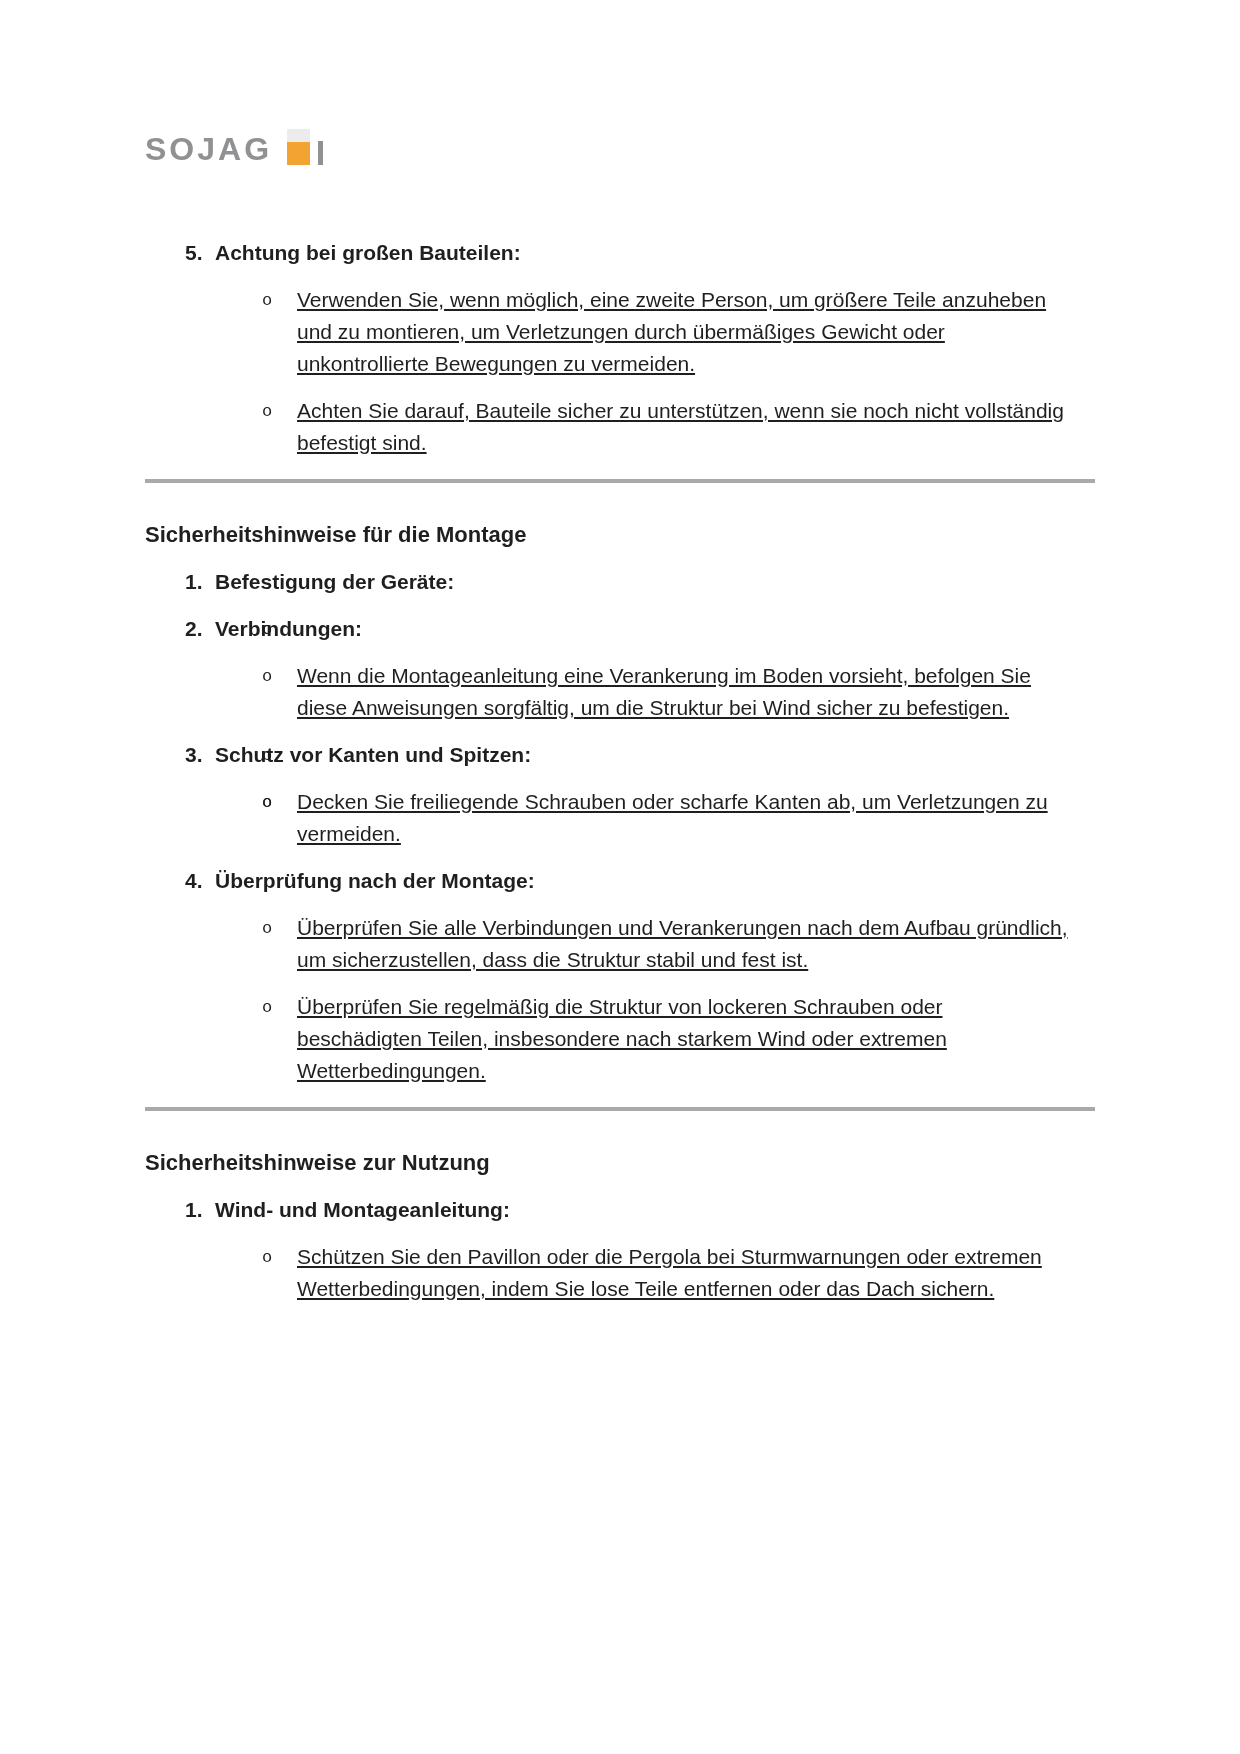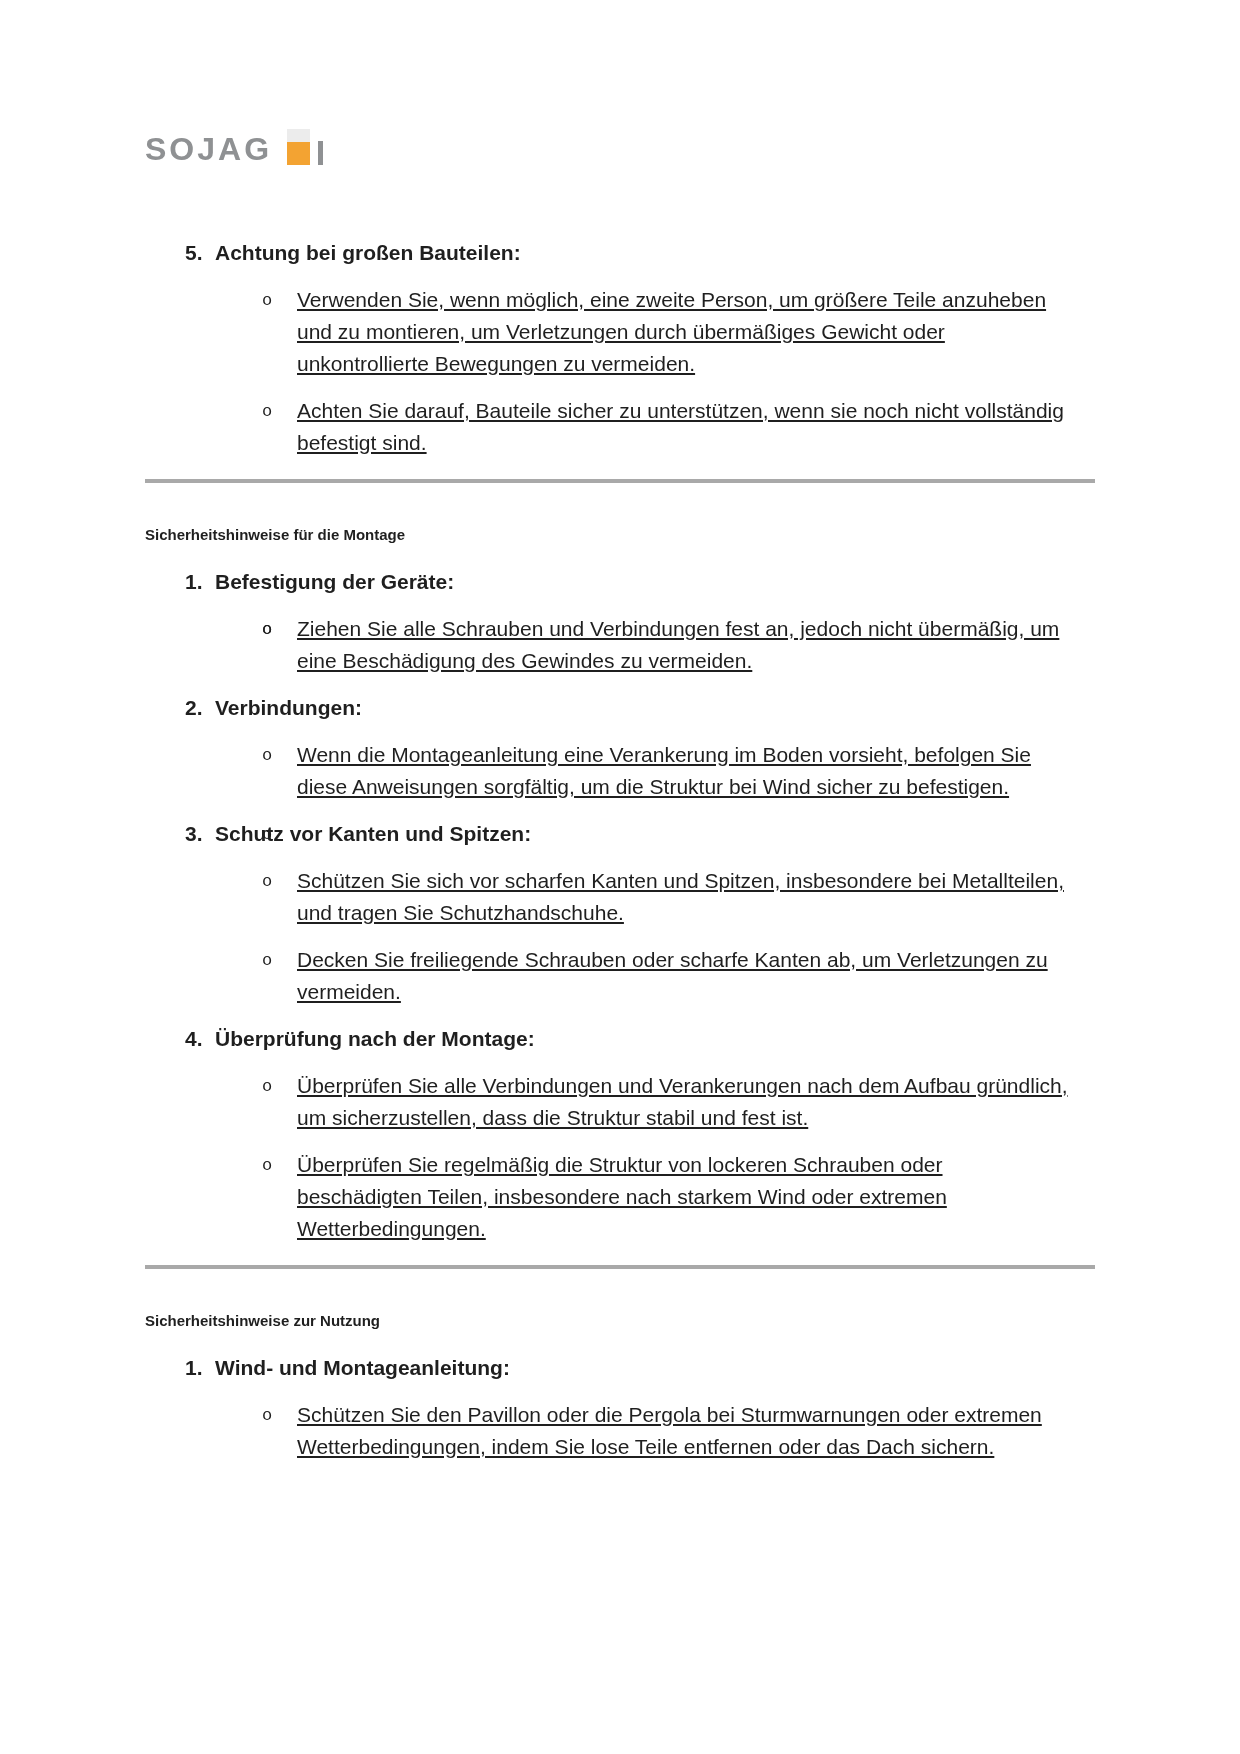"Sicherheitshinweise für die Montage" .section-heading { font-size: 15px -> 22px }
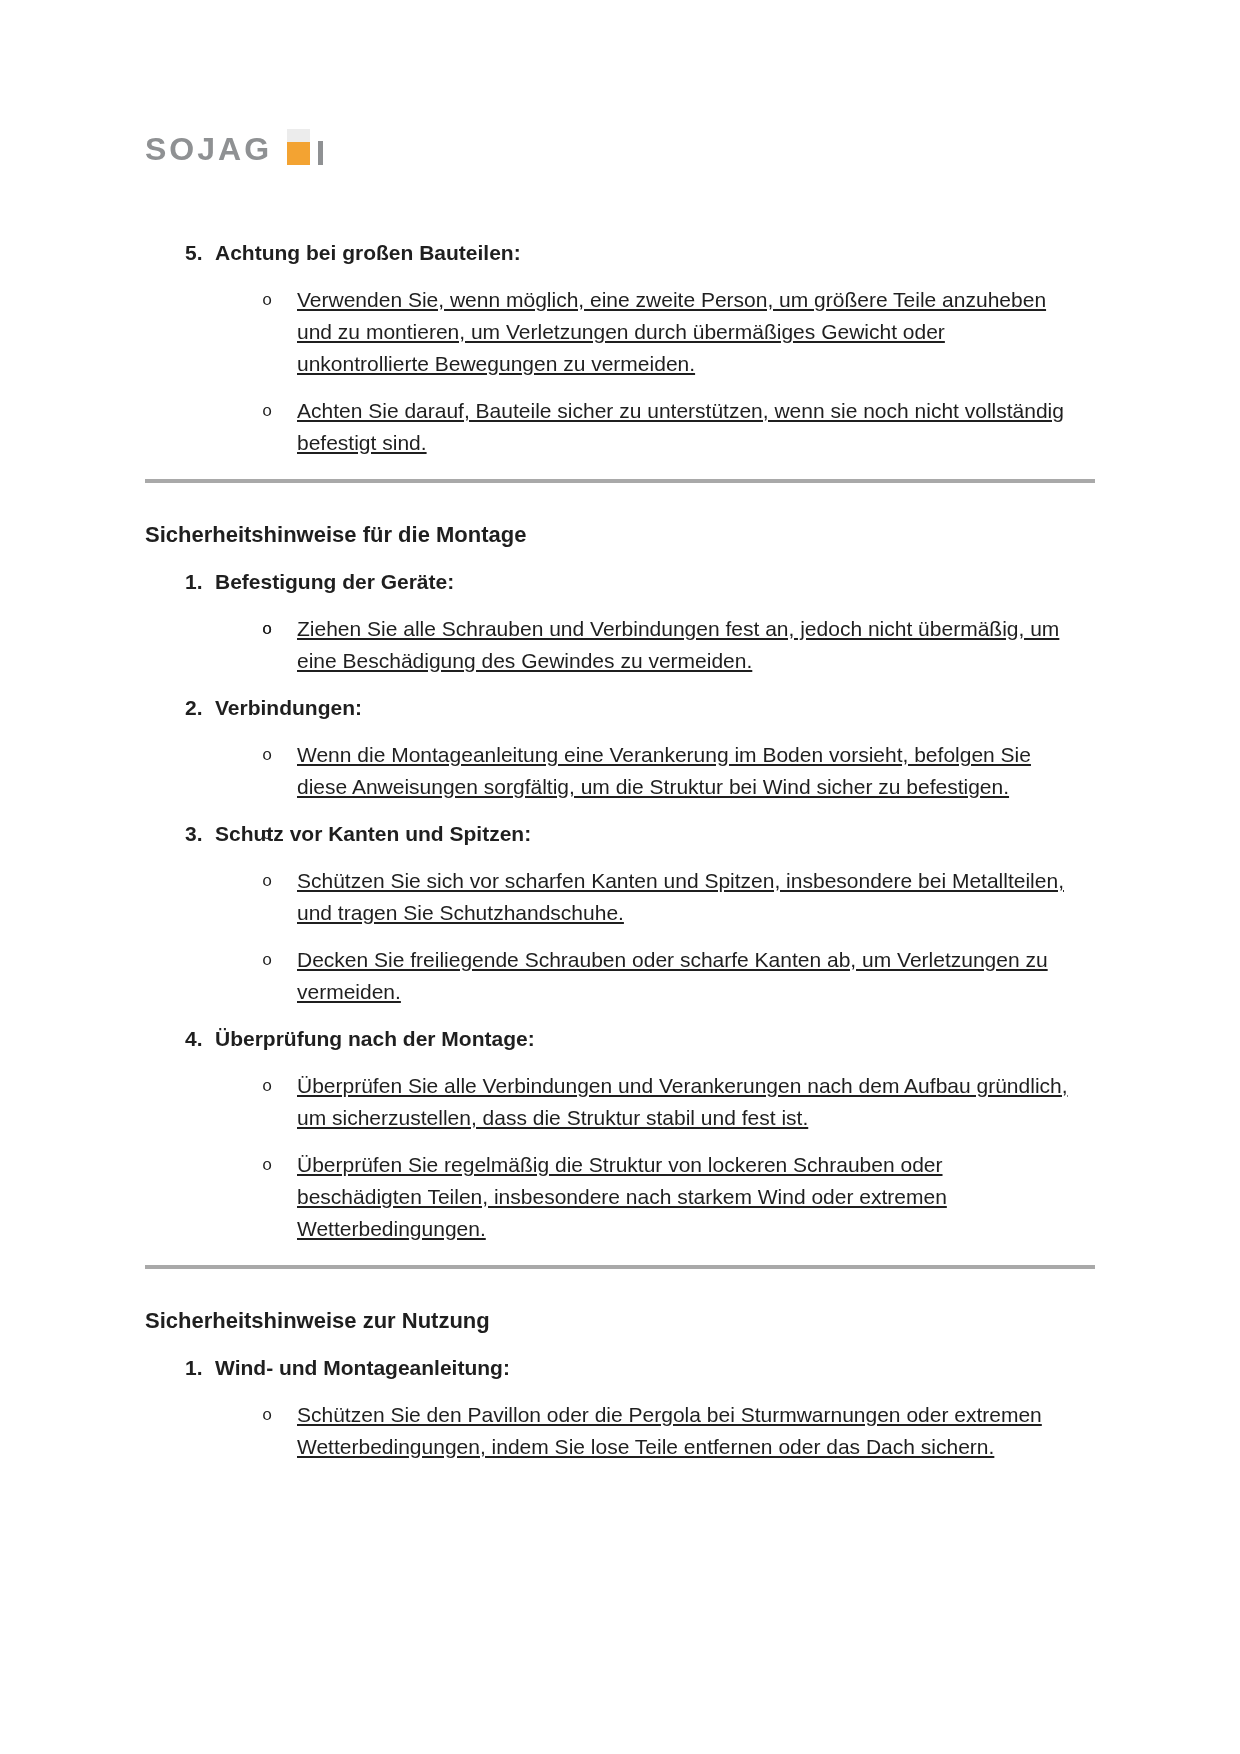"Ziehen Sie alle Schrauben und" p.bullet-text { html: <p>Ziehen Sie alle Schrauben und Verbindungen fest an, jedoch nicht übermäßig, um eine Beschädigung des Gewindes zu vermeiden.</p> -> none }
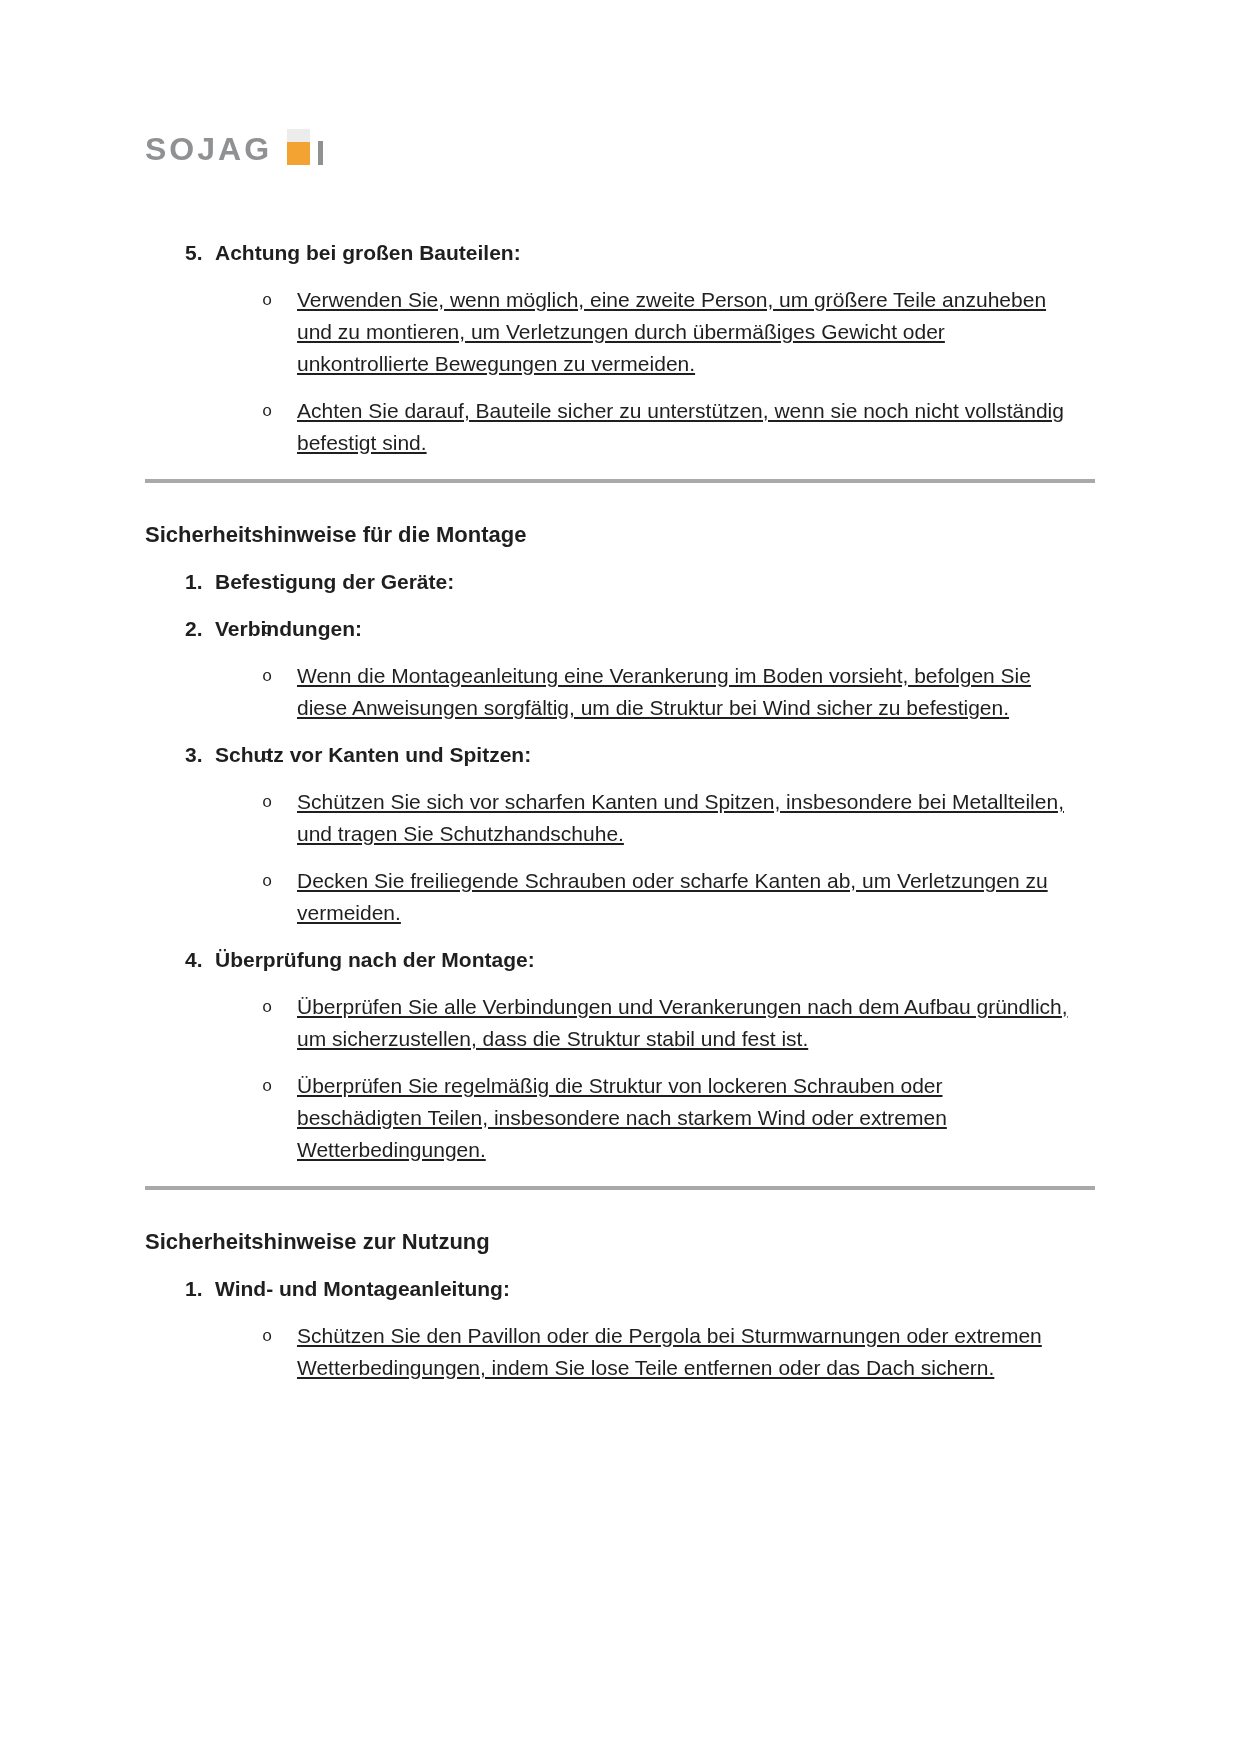"Schützen Sie sich vor scharfen" p.bullet-text { html: <p>Schützen Sie sich vor scharfen Kanten und Spitzen, insbesondere bei Metallteilen, und tragen Sie Schutzhandschuhe.</p> -> none }
